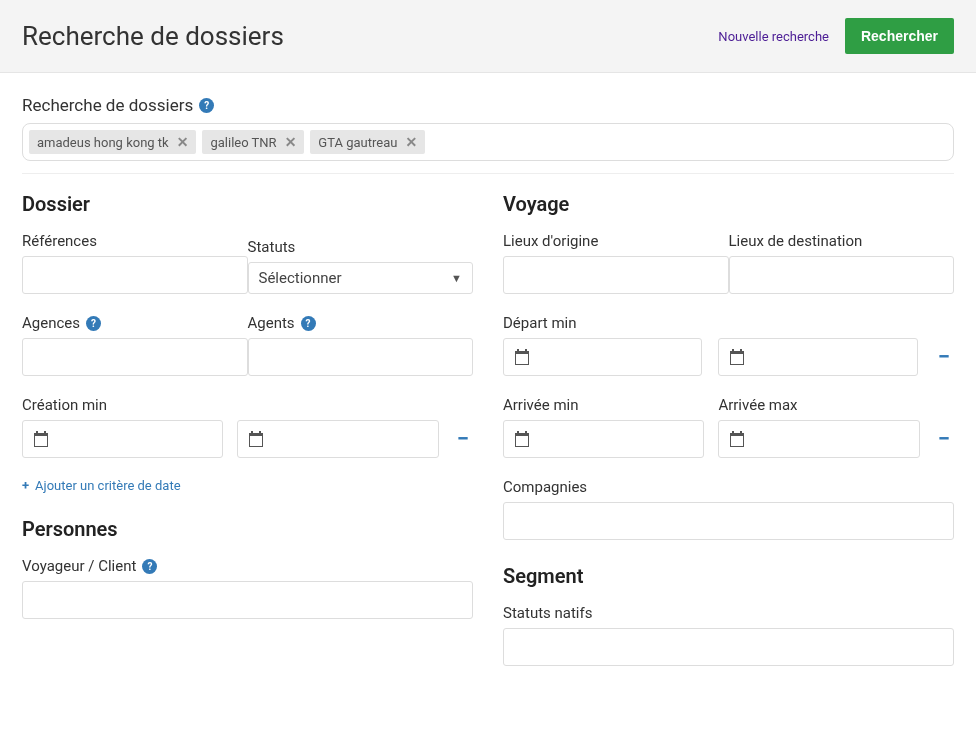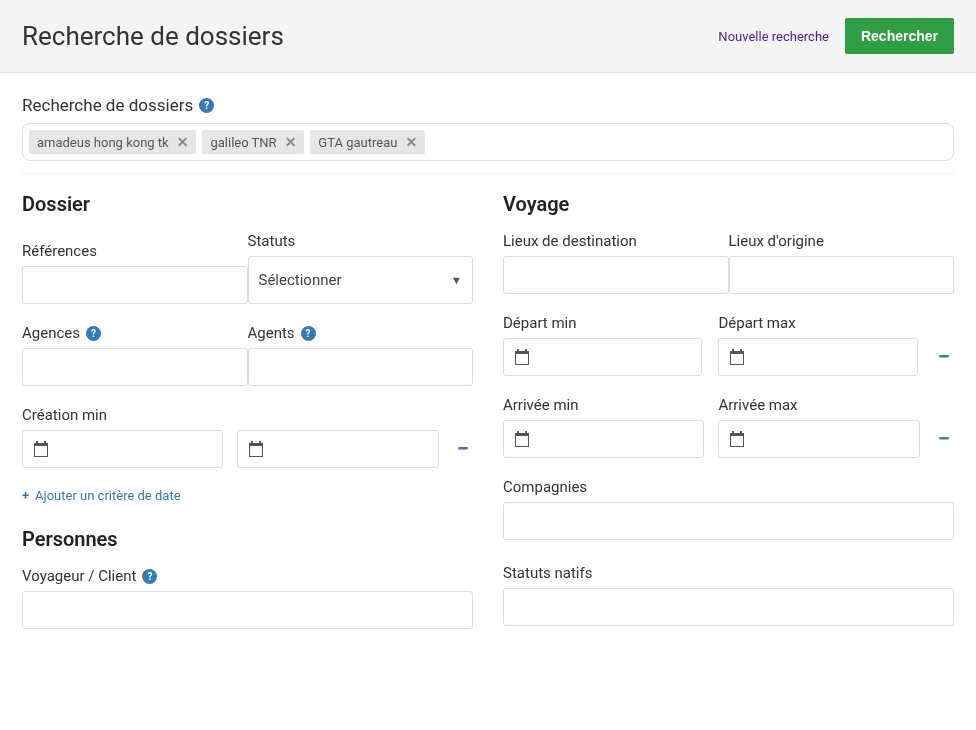"Lieux de destination" div.field { order: before "Lieux d'origine" -> after "Lieux d'origine" }
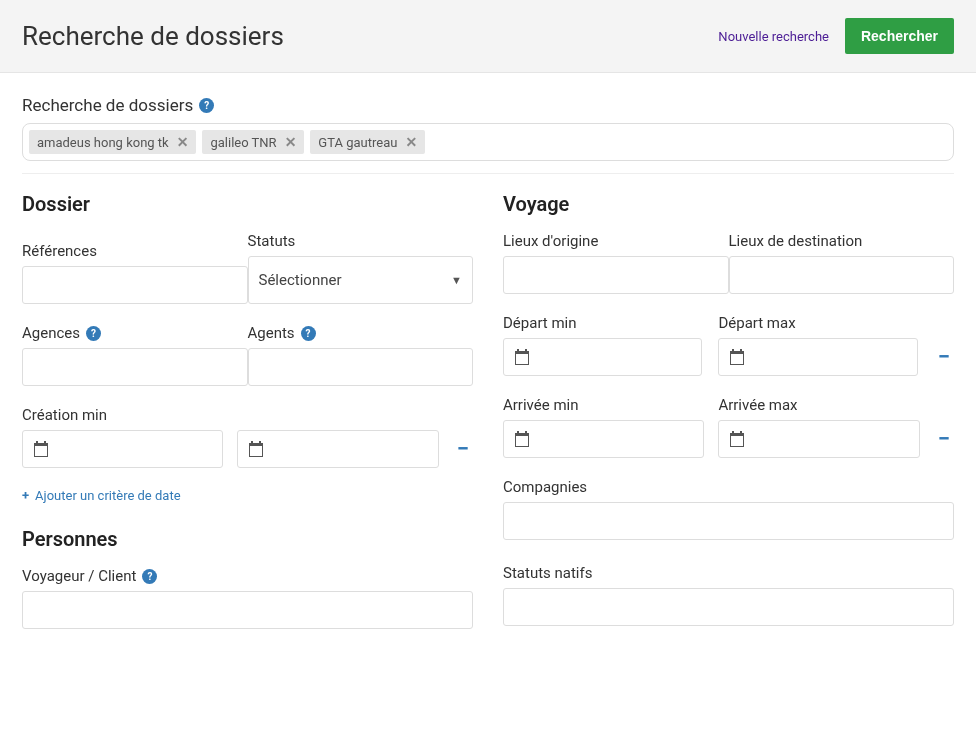"Sélectionner" .select { height: 48px -> 32px }
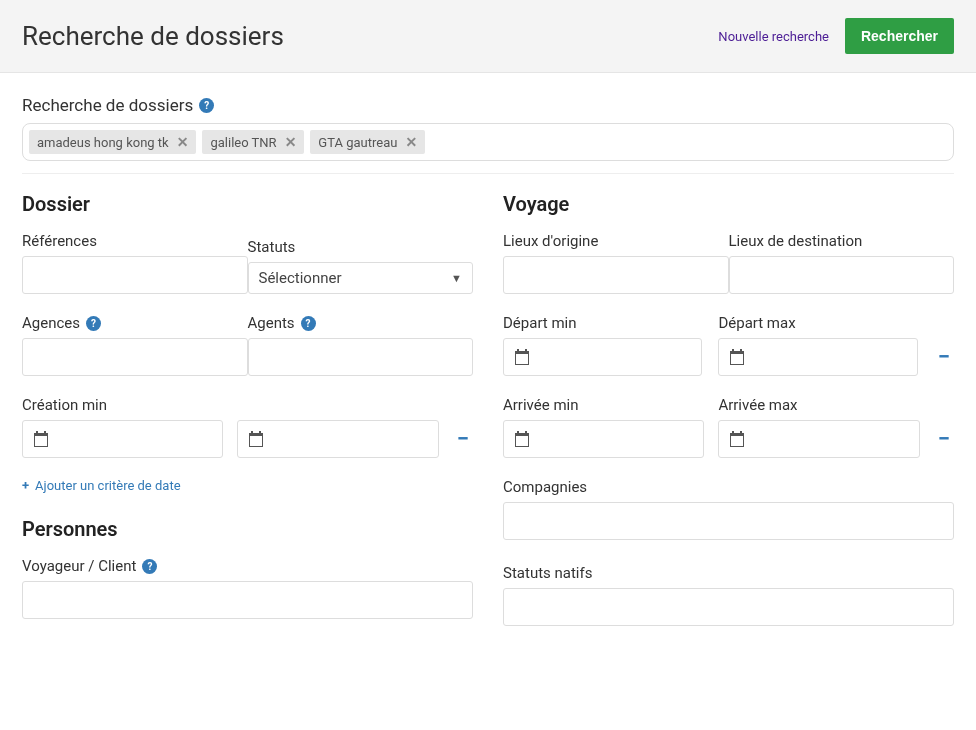"Départ max" div.field-label { html: <div>Départ max</div> -> none }
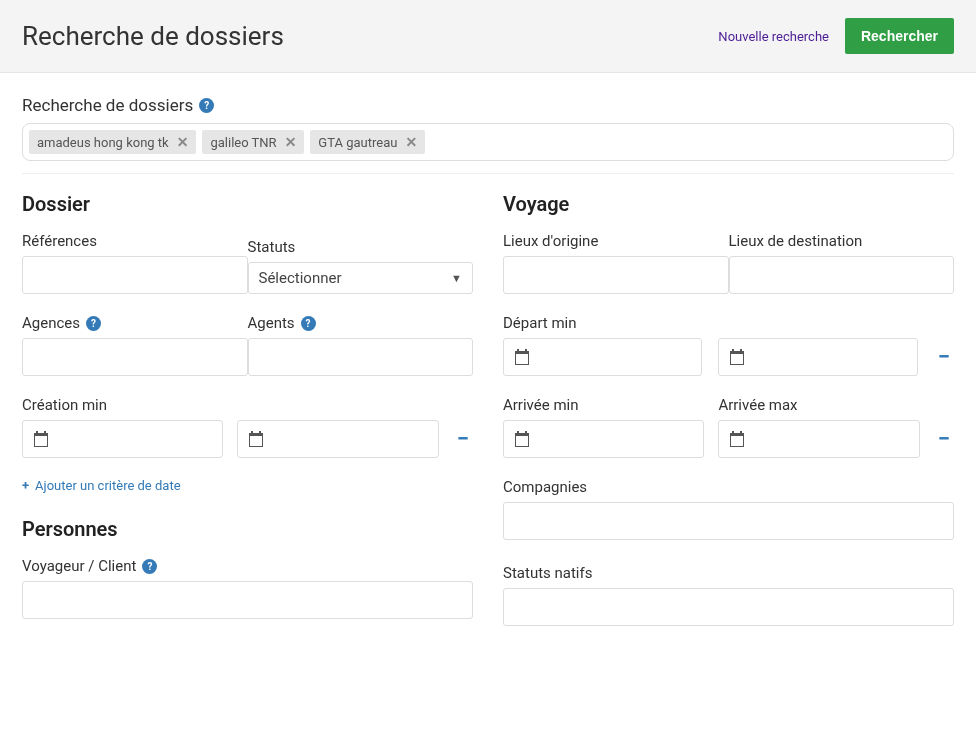"Segment" div.section-title { html: none -> <div>Segment</div> }
